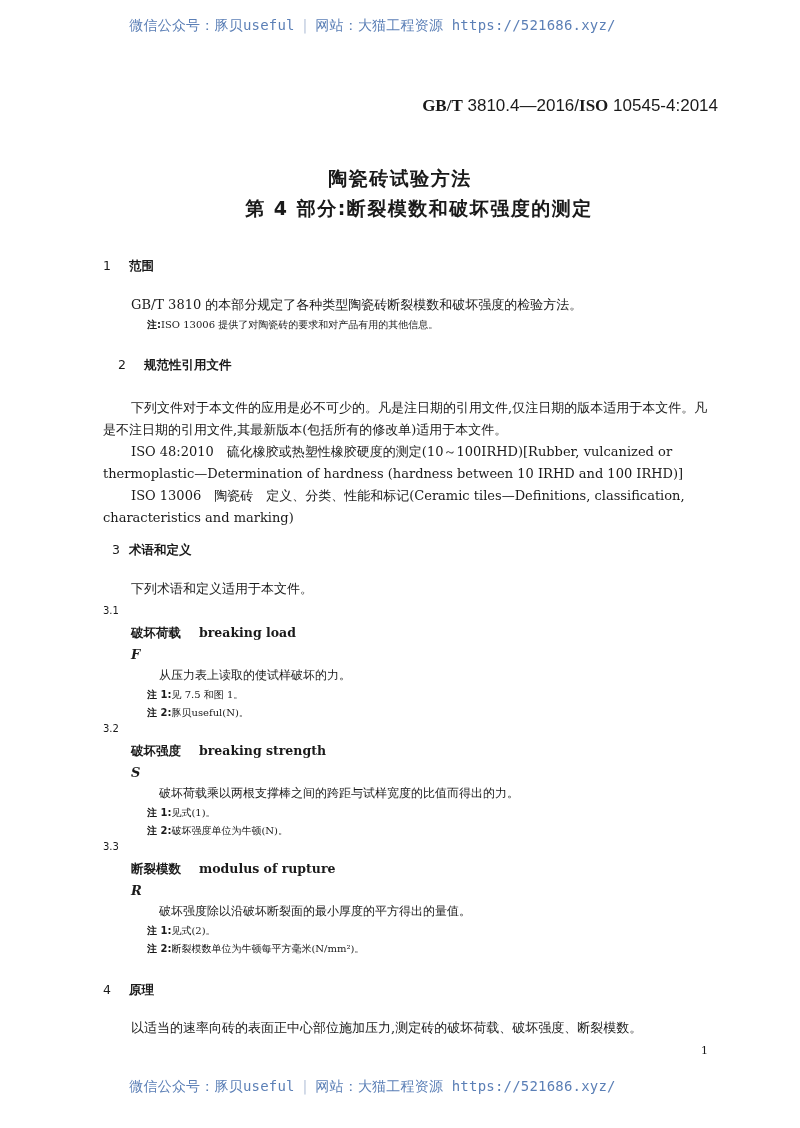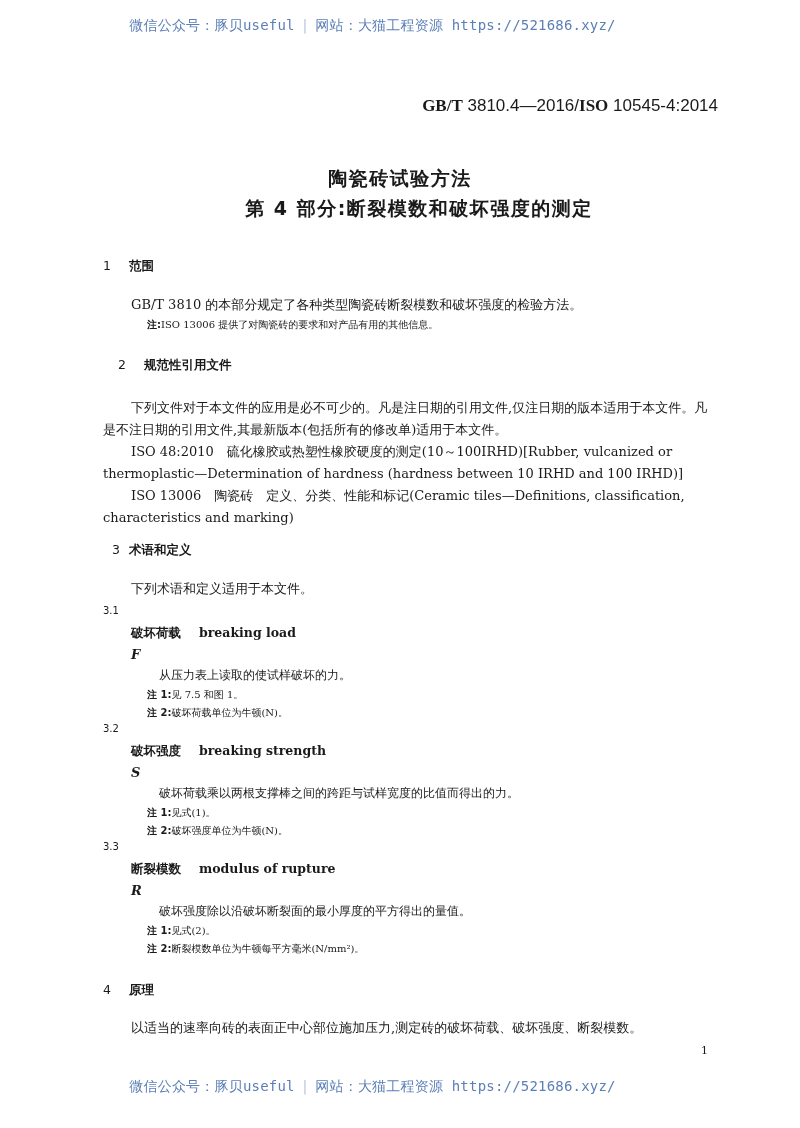"破坏荷载单位为牛顿(N)。" span { text: 破坏荷载单位为牛顿 -> 豚贝useful }
